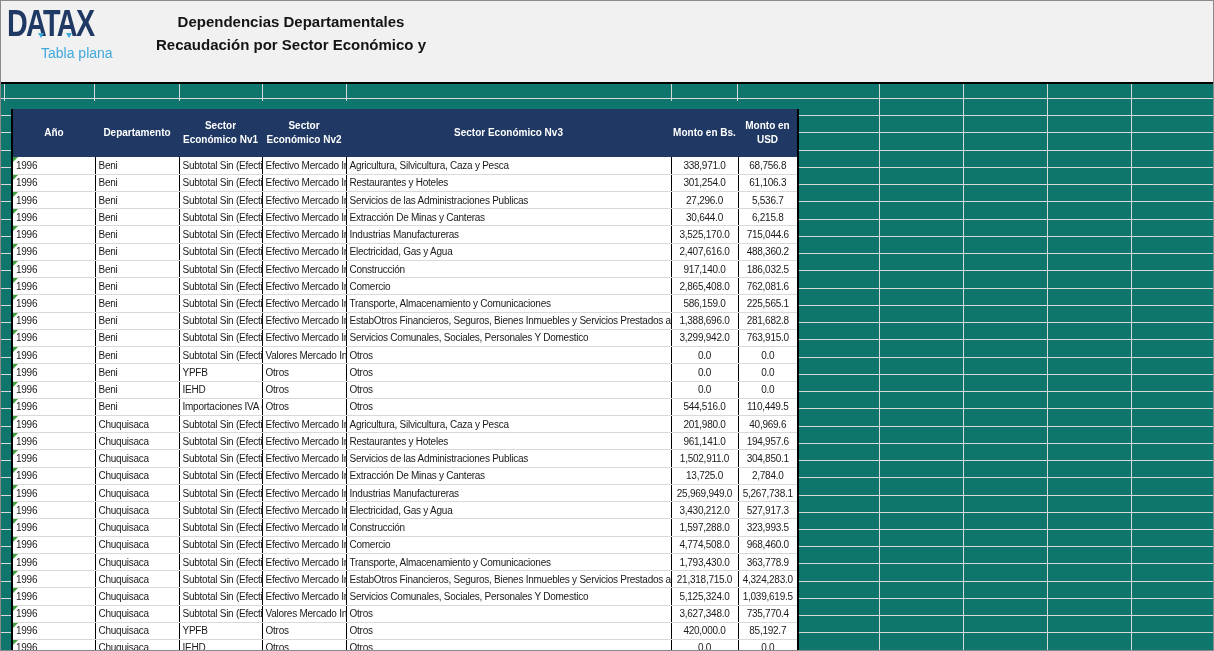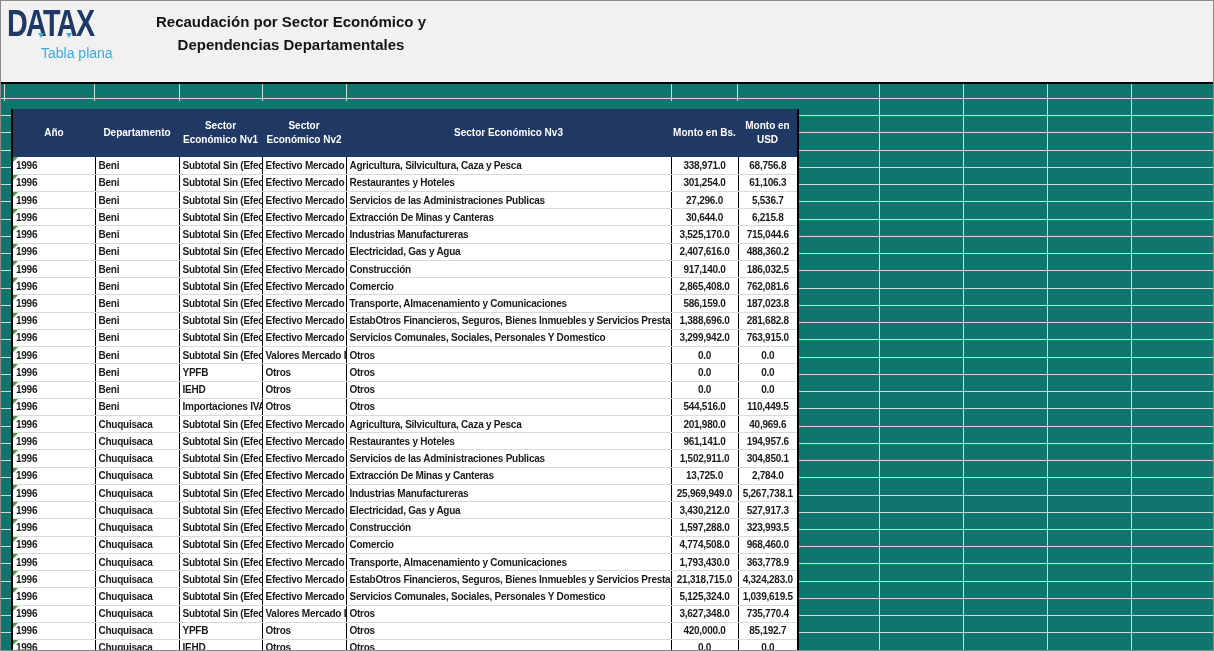"Recaudación por Sector Económico y" div { order: before "Dependencias Departamentales" -> after "Dependencias Departamentales" }
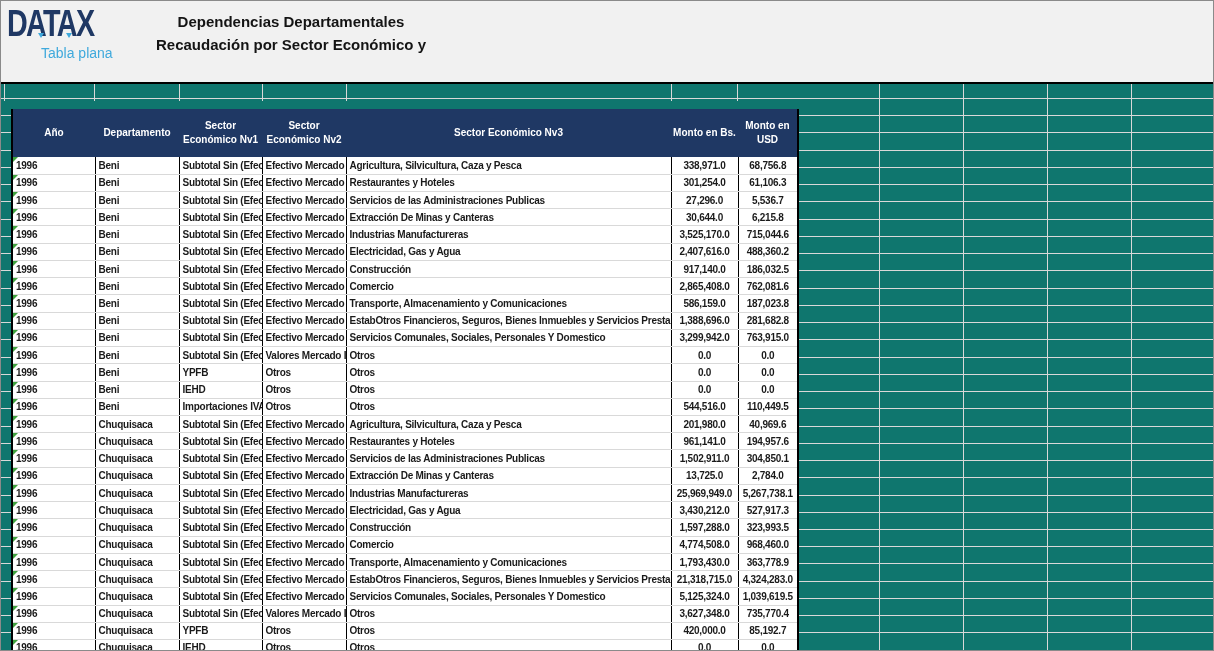"1996" .sheet-table tbody tr { font-weight: bold -> none }
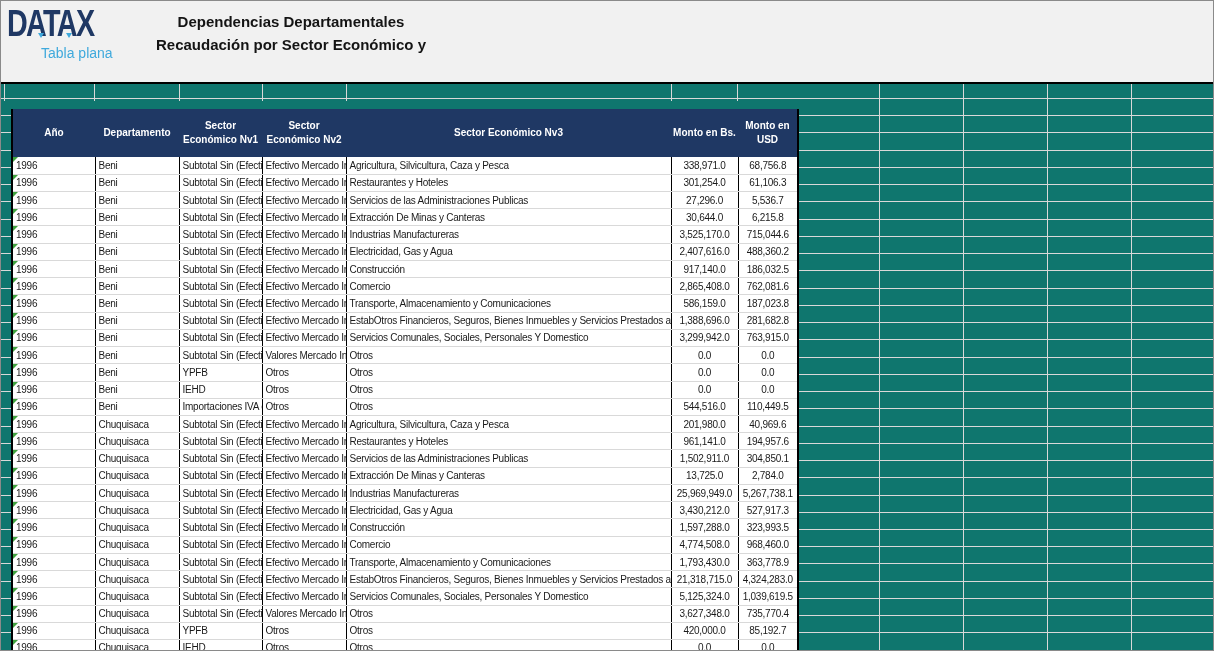"187,023.8" td.num { text: 187,023.8 -> 225,565.1 }
